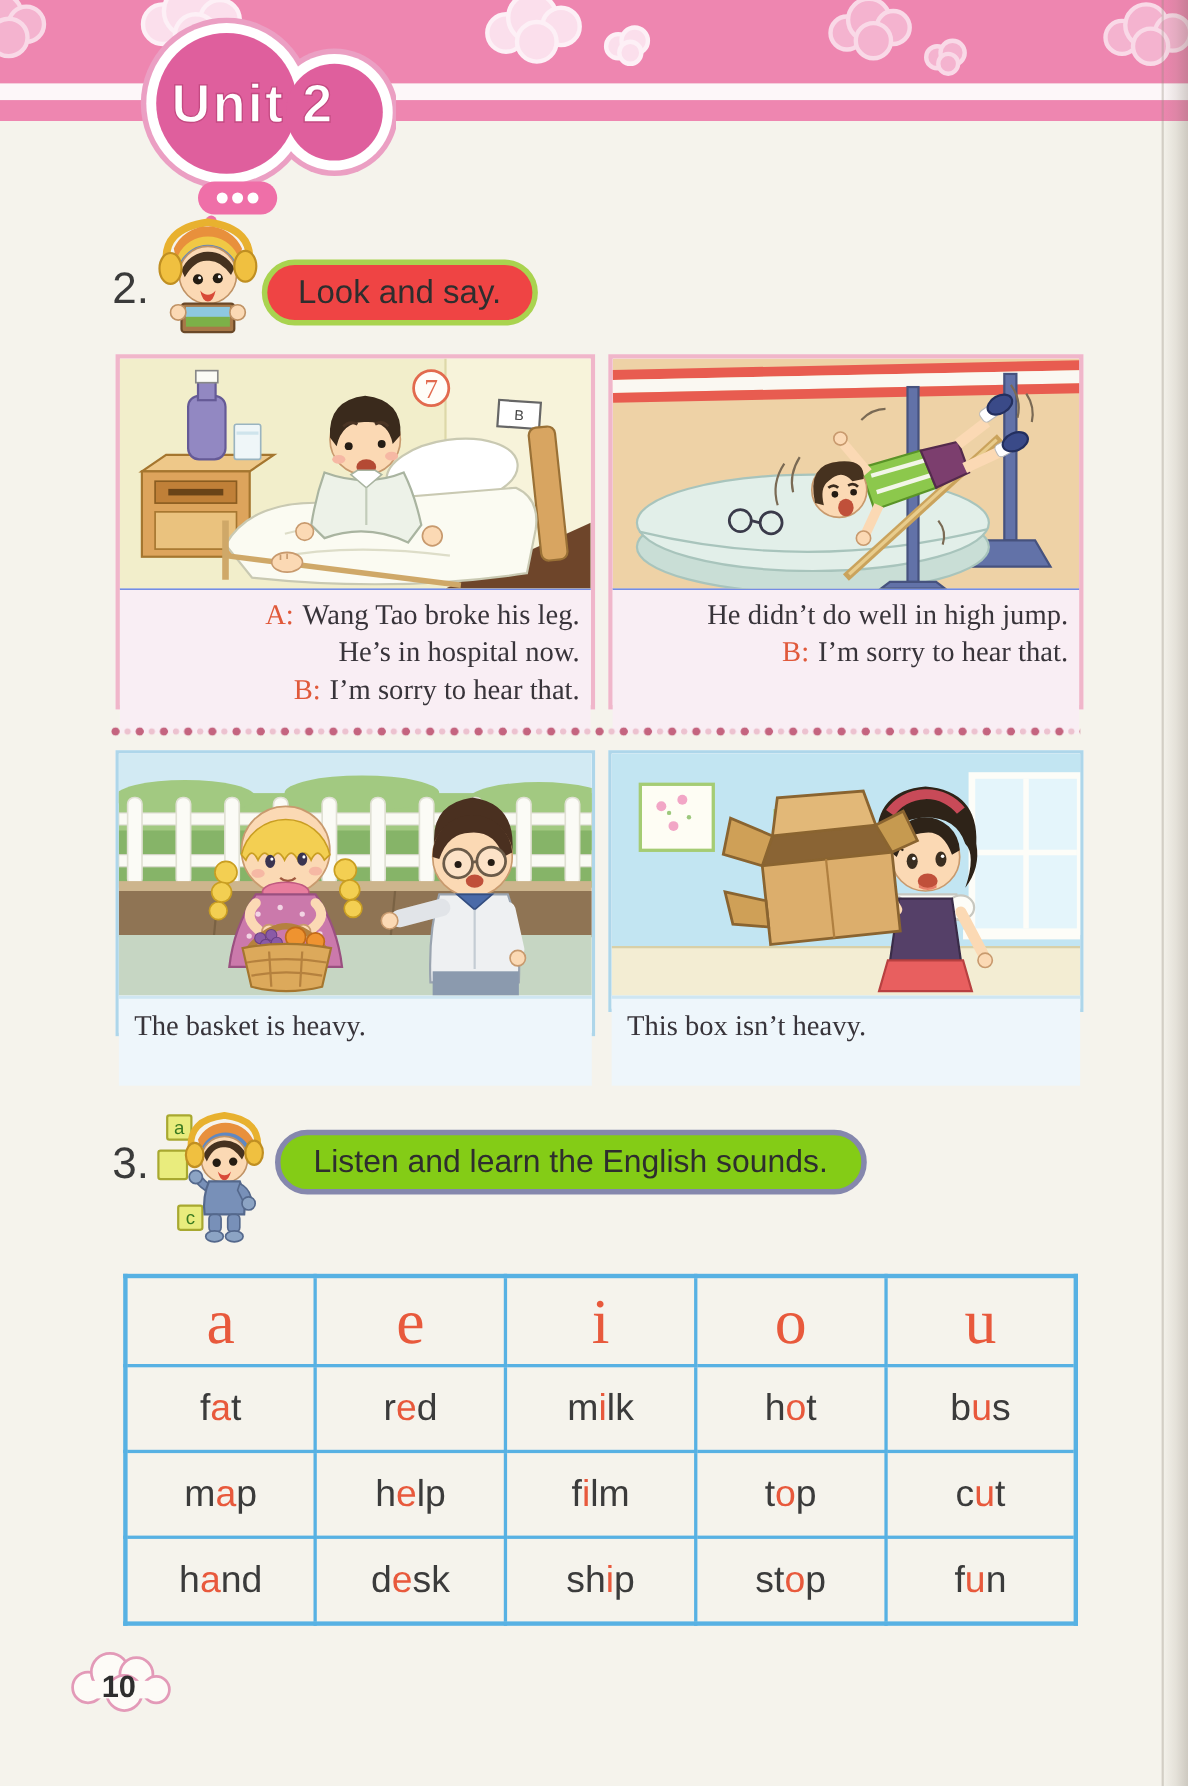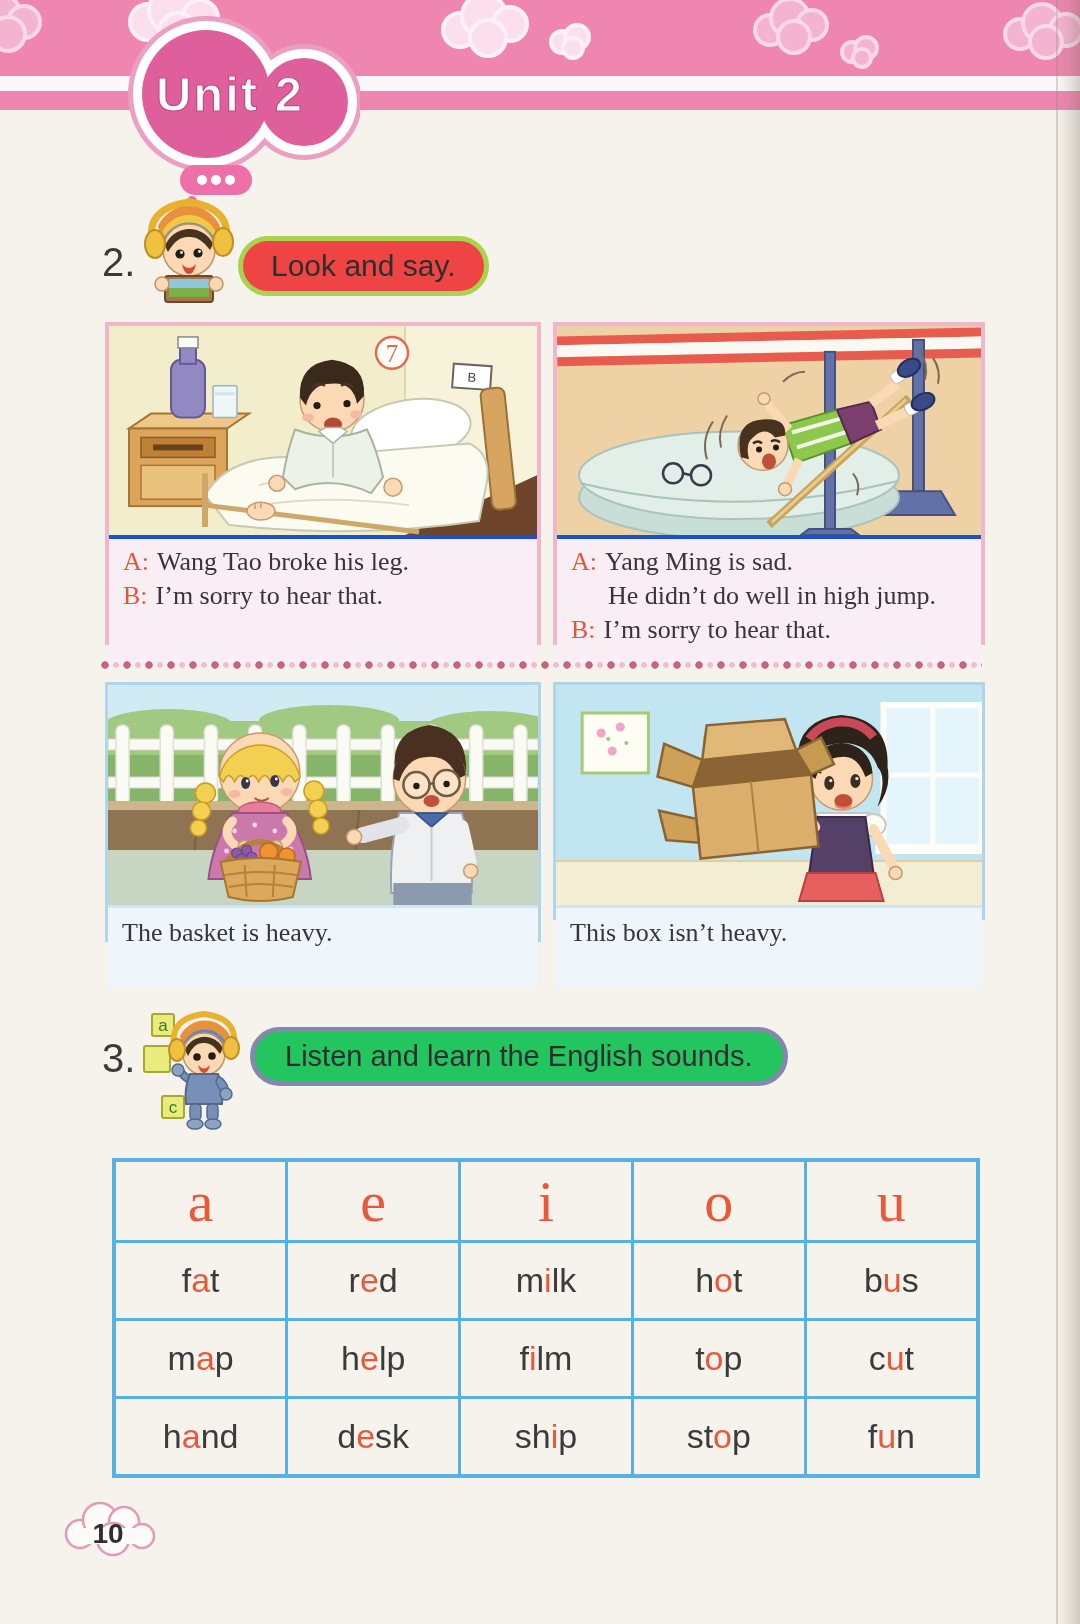"A: Wang Tao broke his" .panel.pinkb .caption { border-top: 4px solid #1d4ed8 -> 1px solid #1d4ed8; text-align: none -> right }
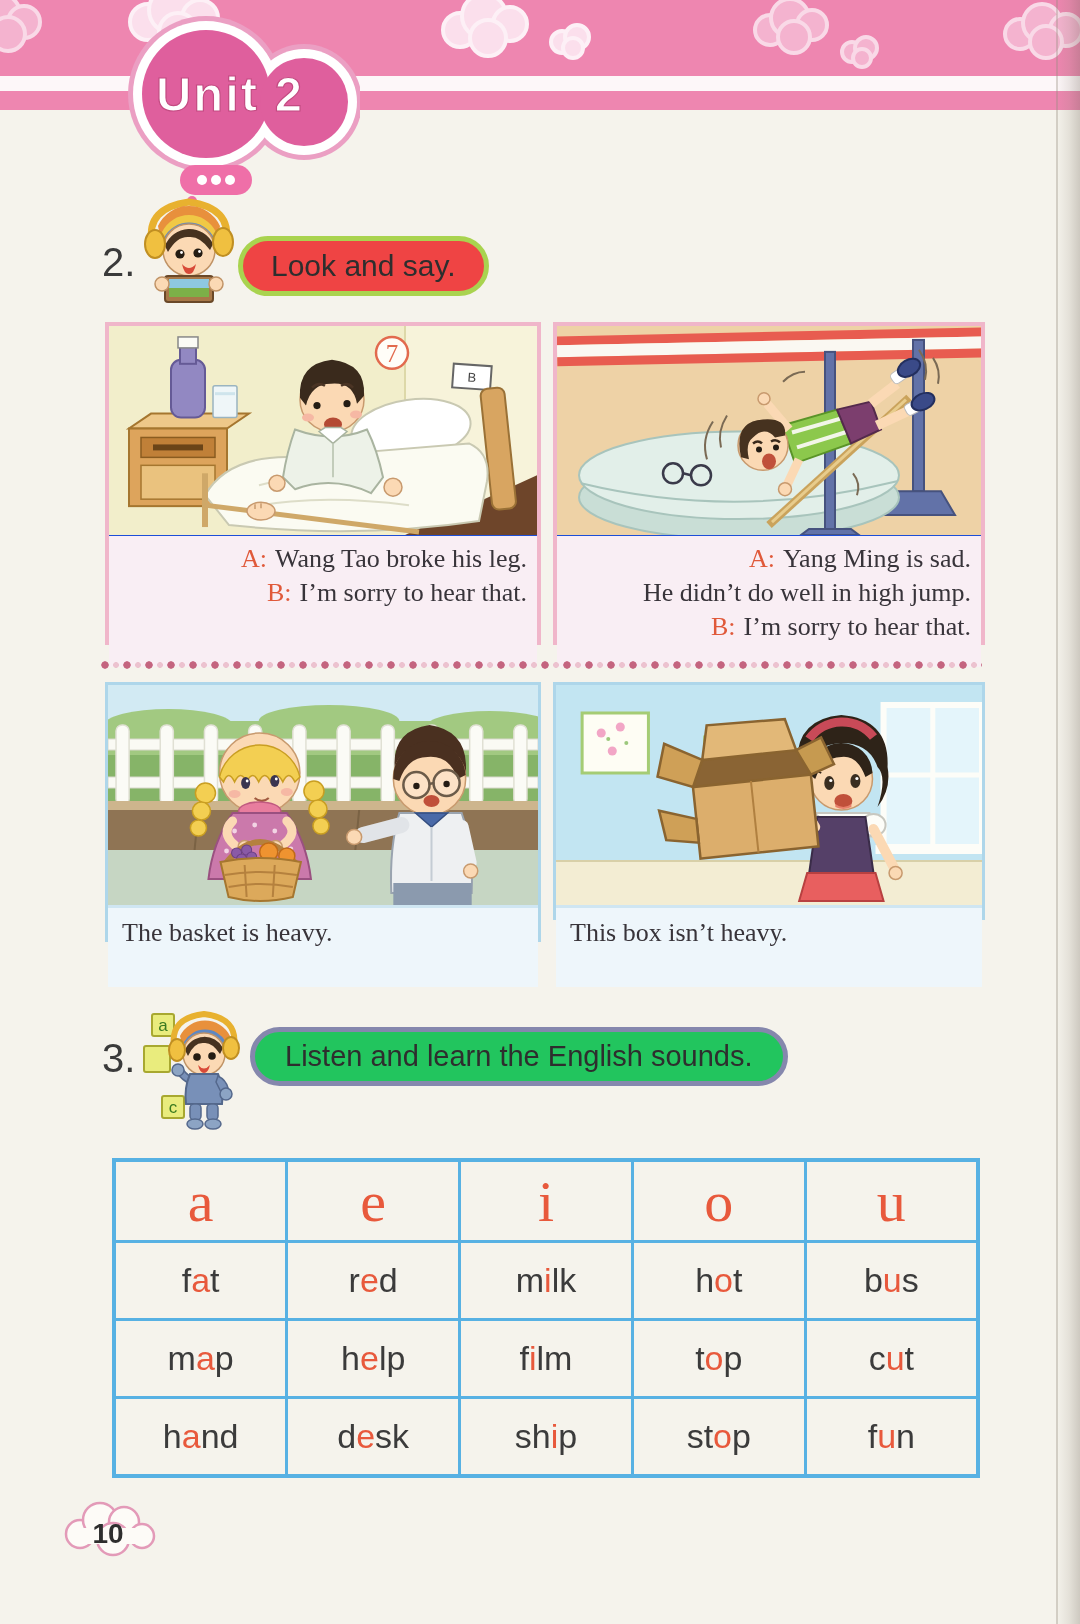"A: Yang Ming is sad." div.cap-line { html: <div><span>A:</span><span>Yang Ming is sad.</span></div> -> none }
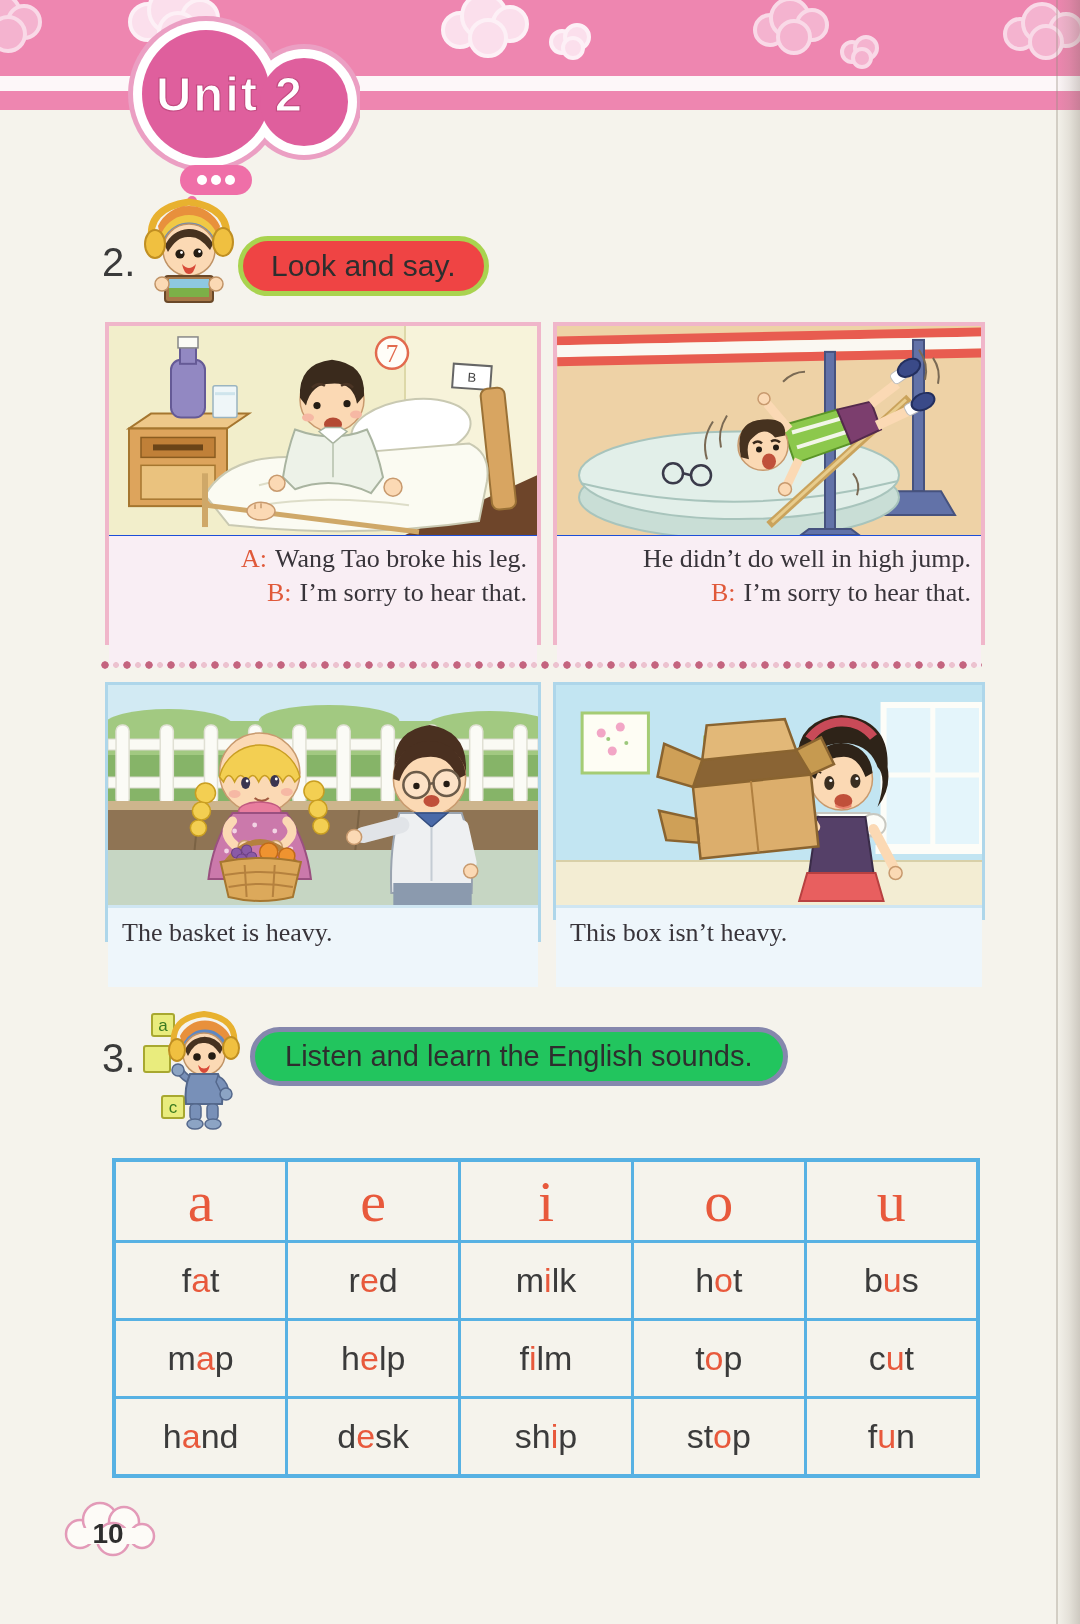"He’s in hospital now." div.cap-line { html: none -> <div><span>He’s in hospital now.</span></div> }
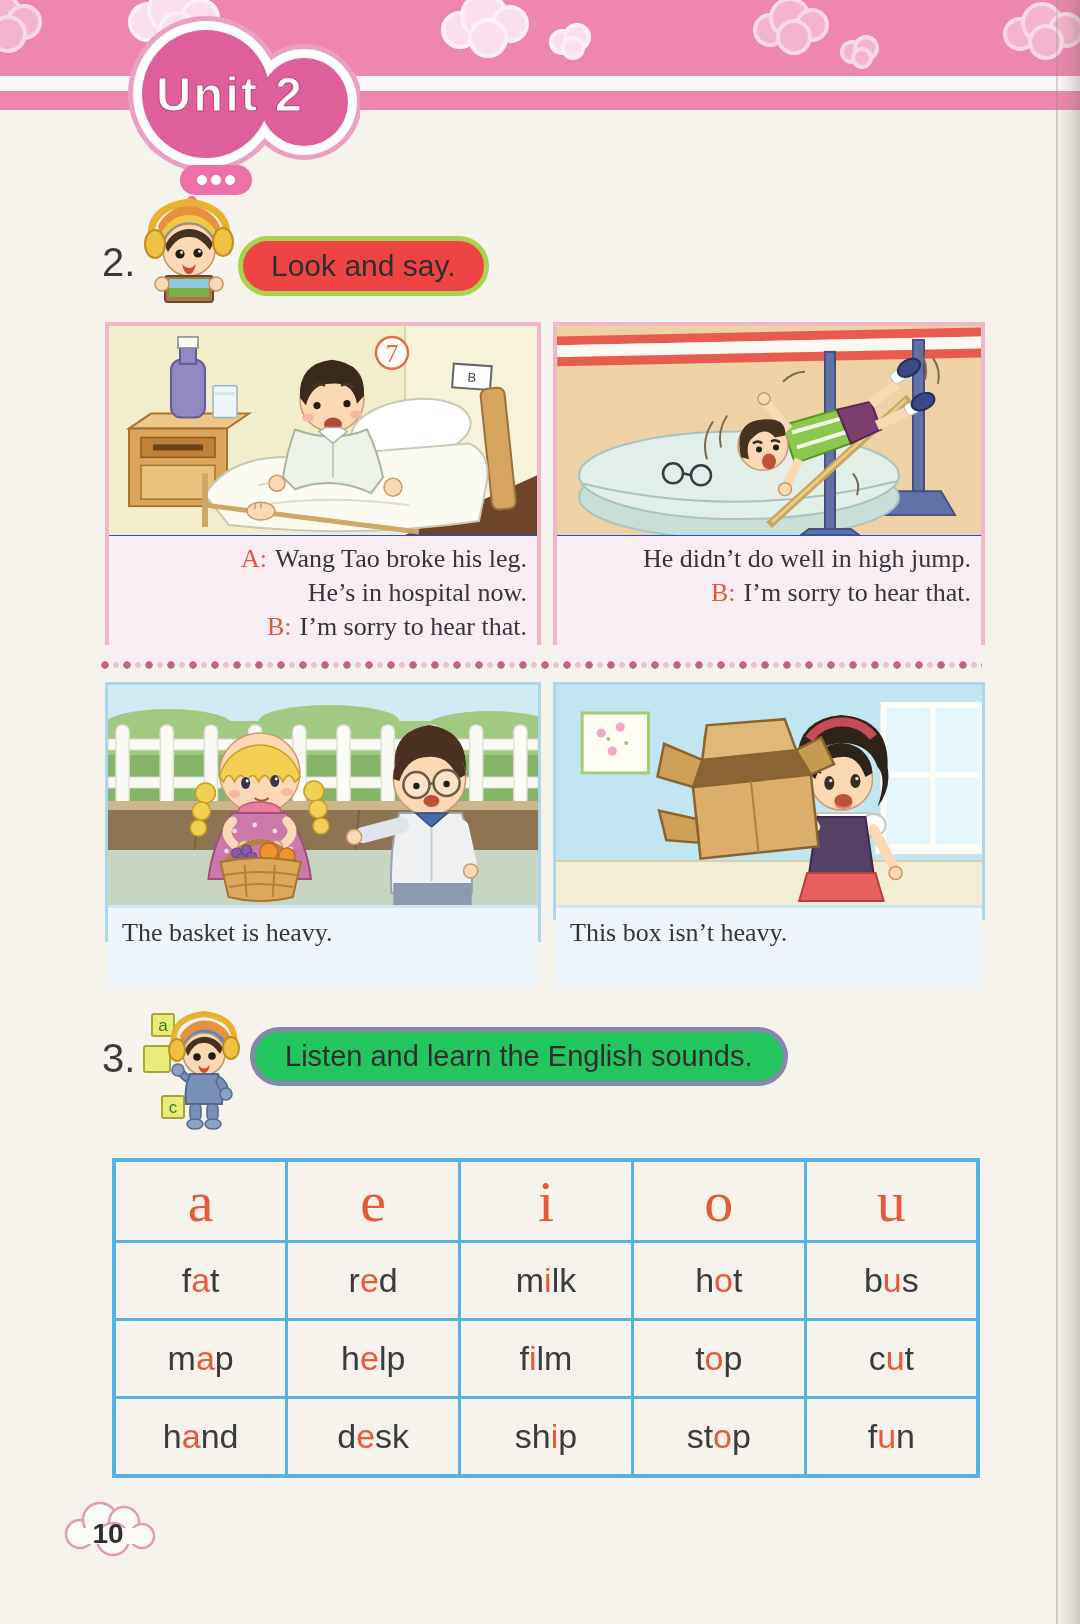"Listen and learn the English" .pill-blue { background: #22c55e -> #84cc16 }
